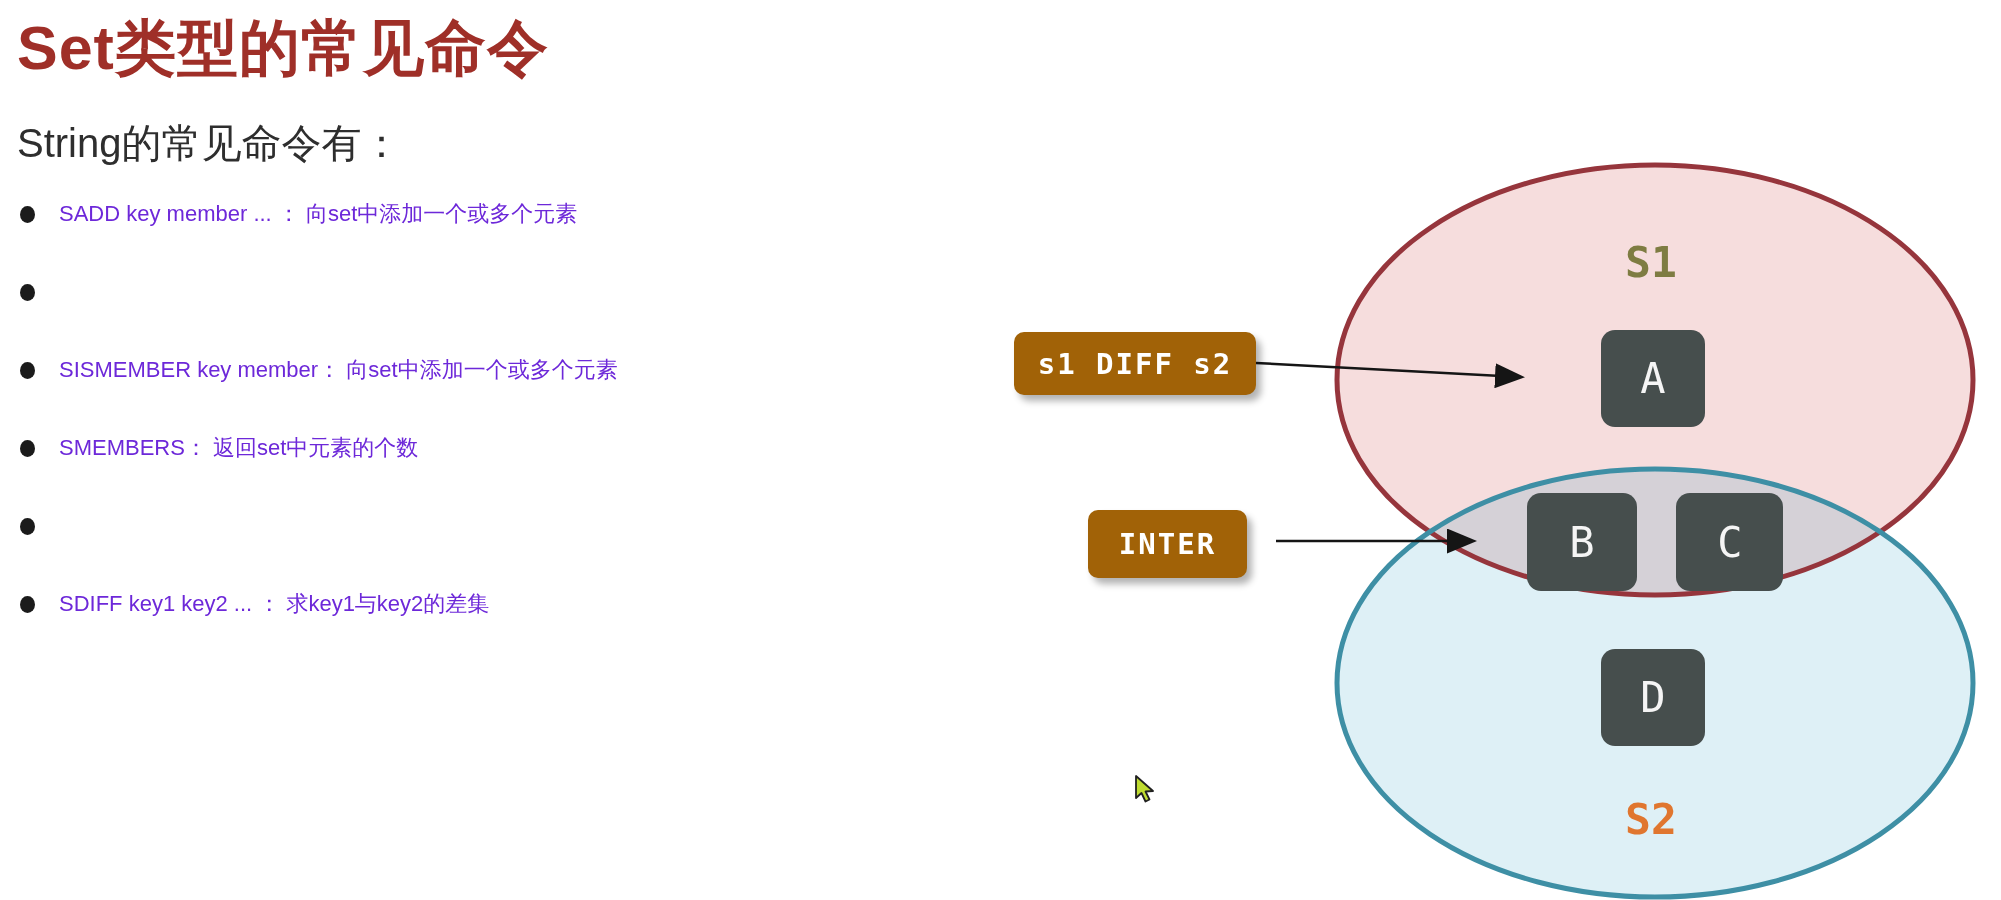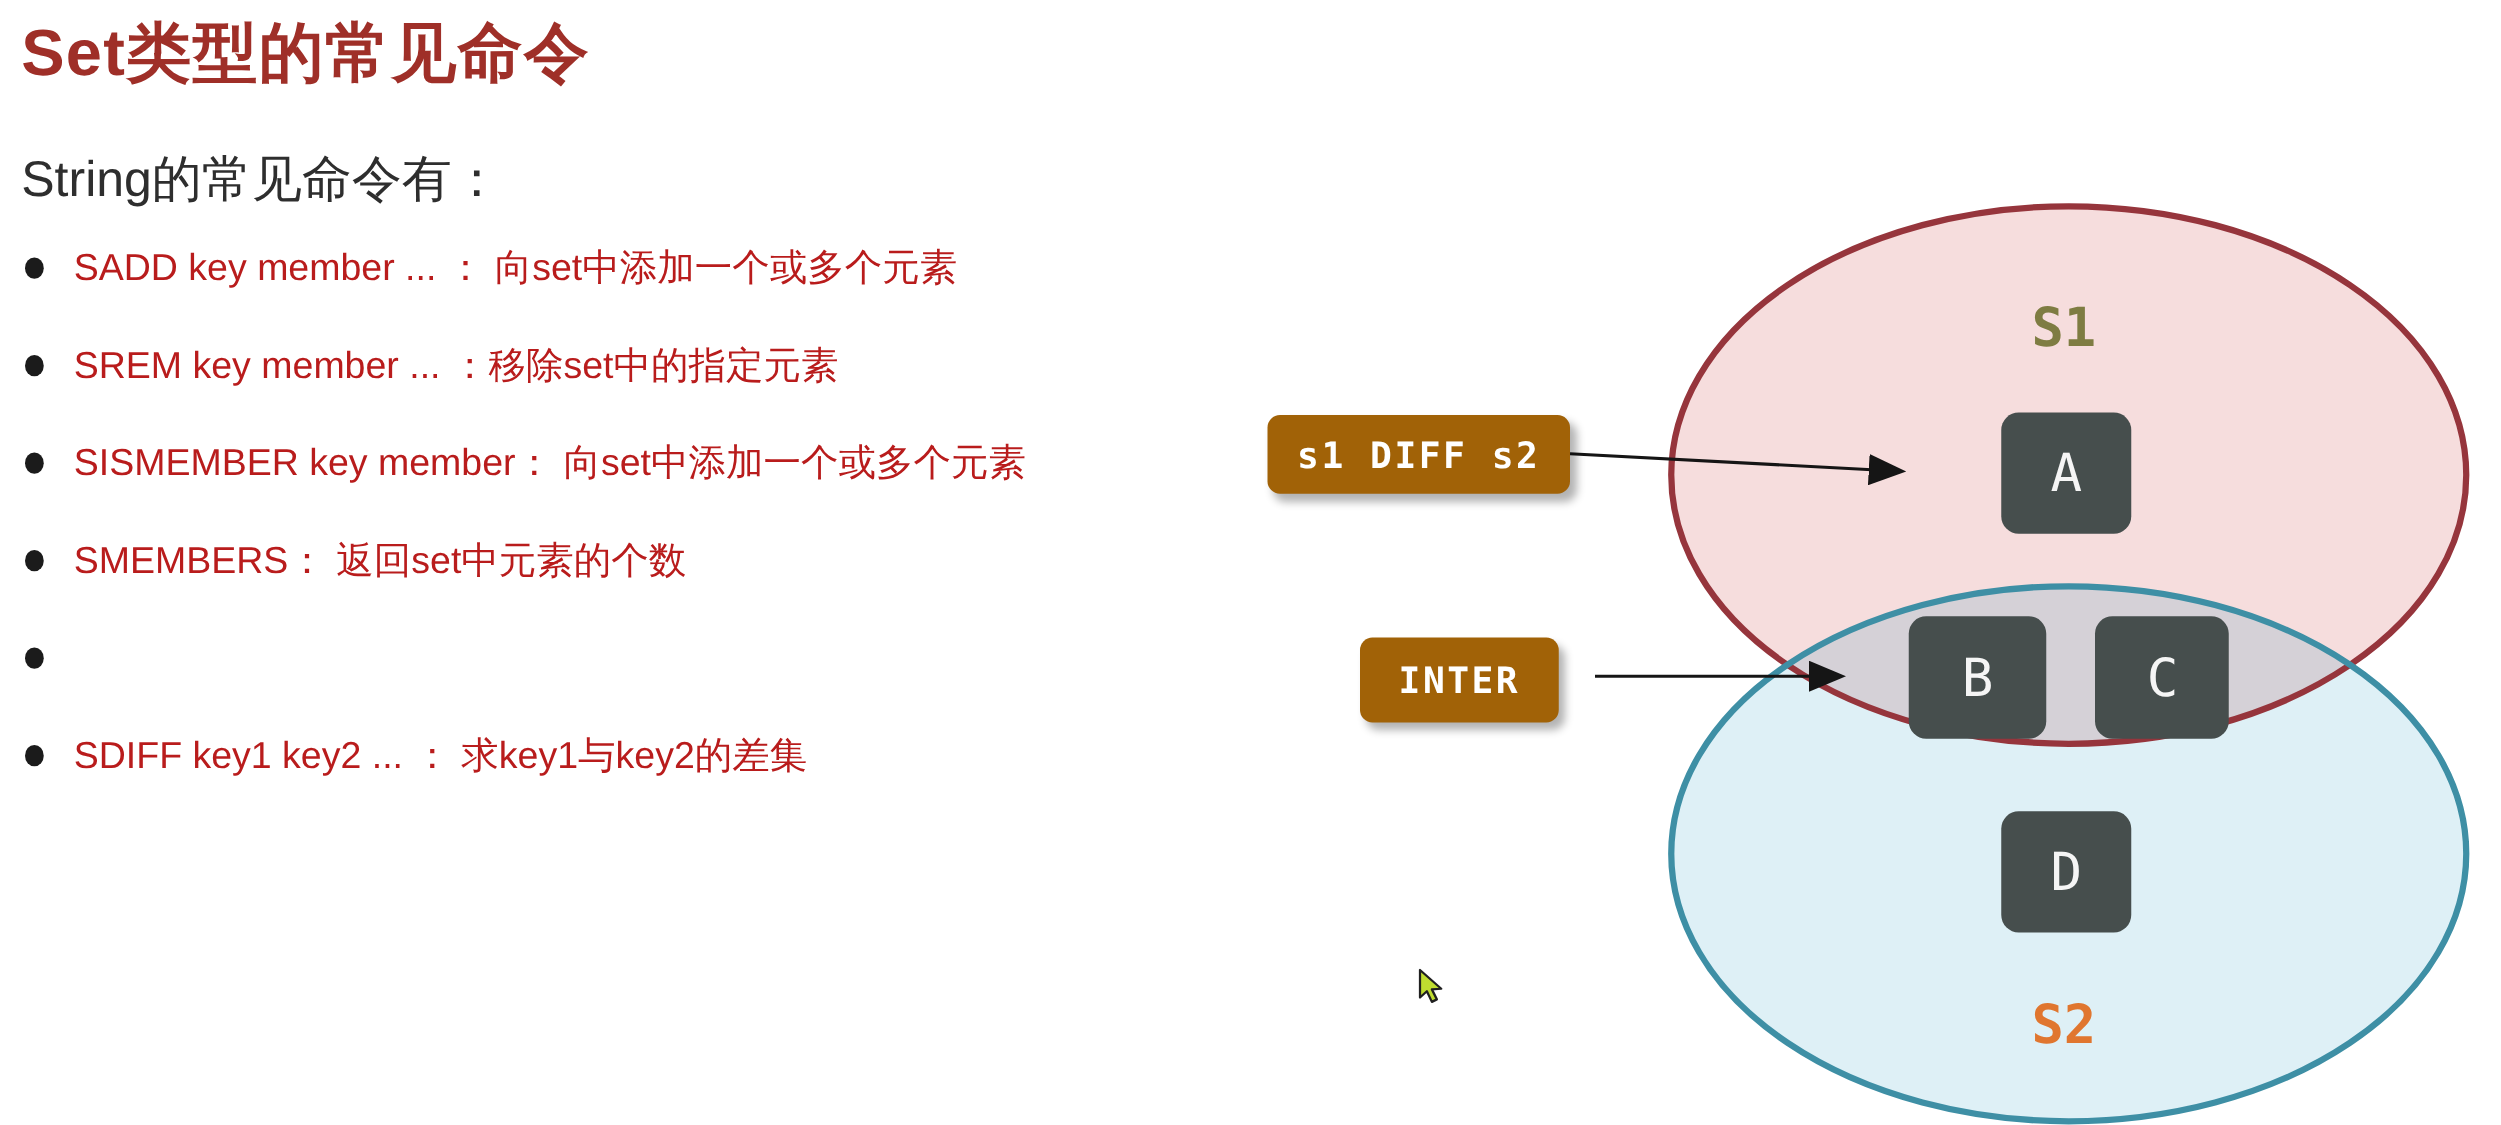"Set类型的常见命令" .page-title { font-size: 52px -> 61px }
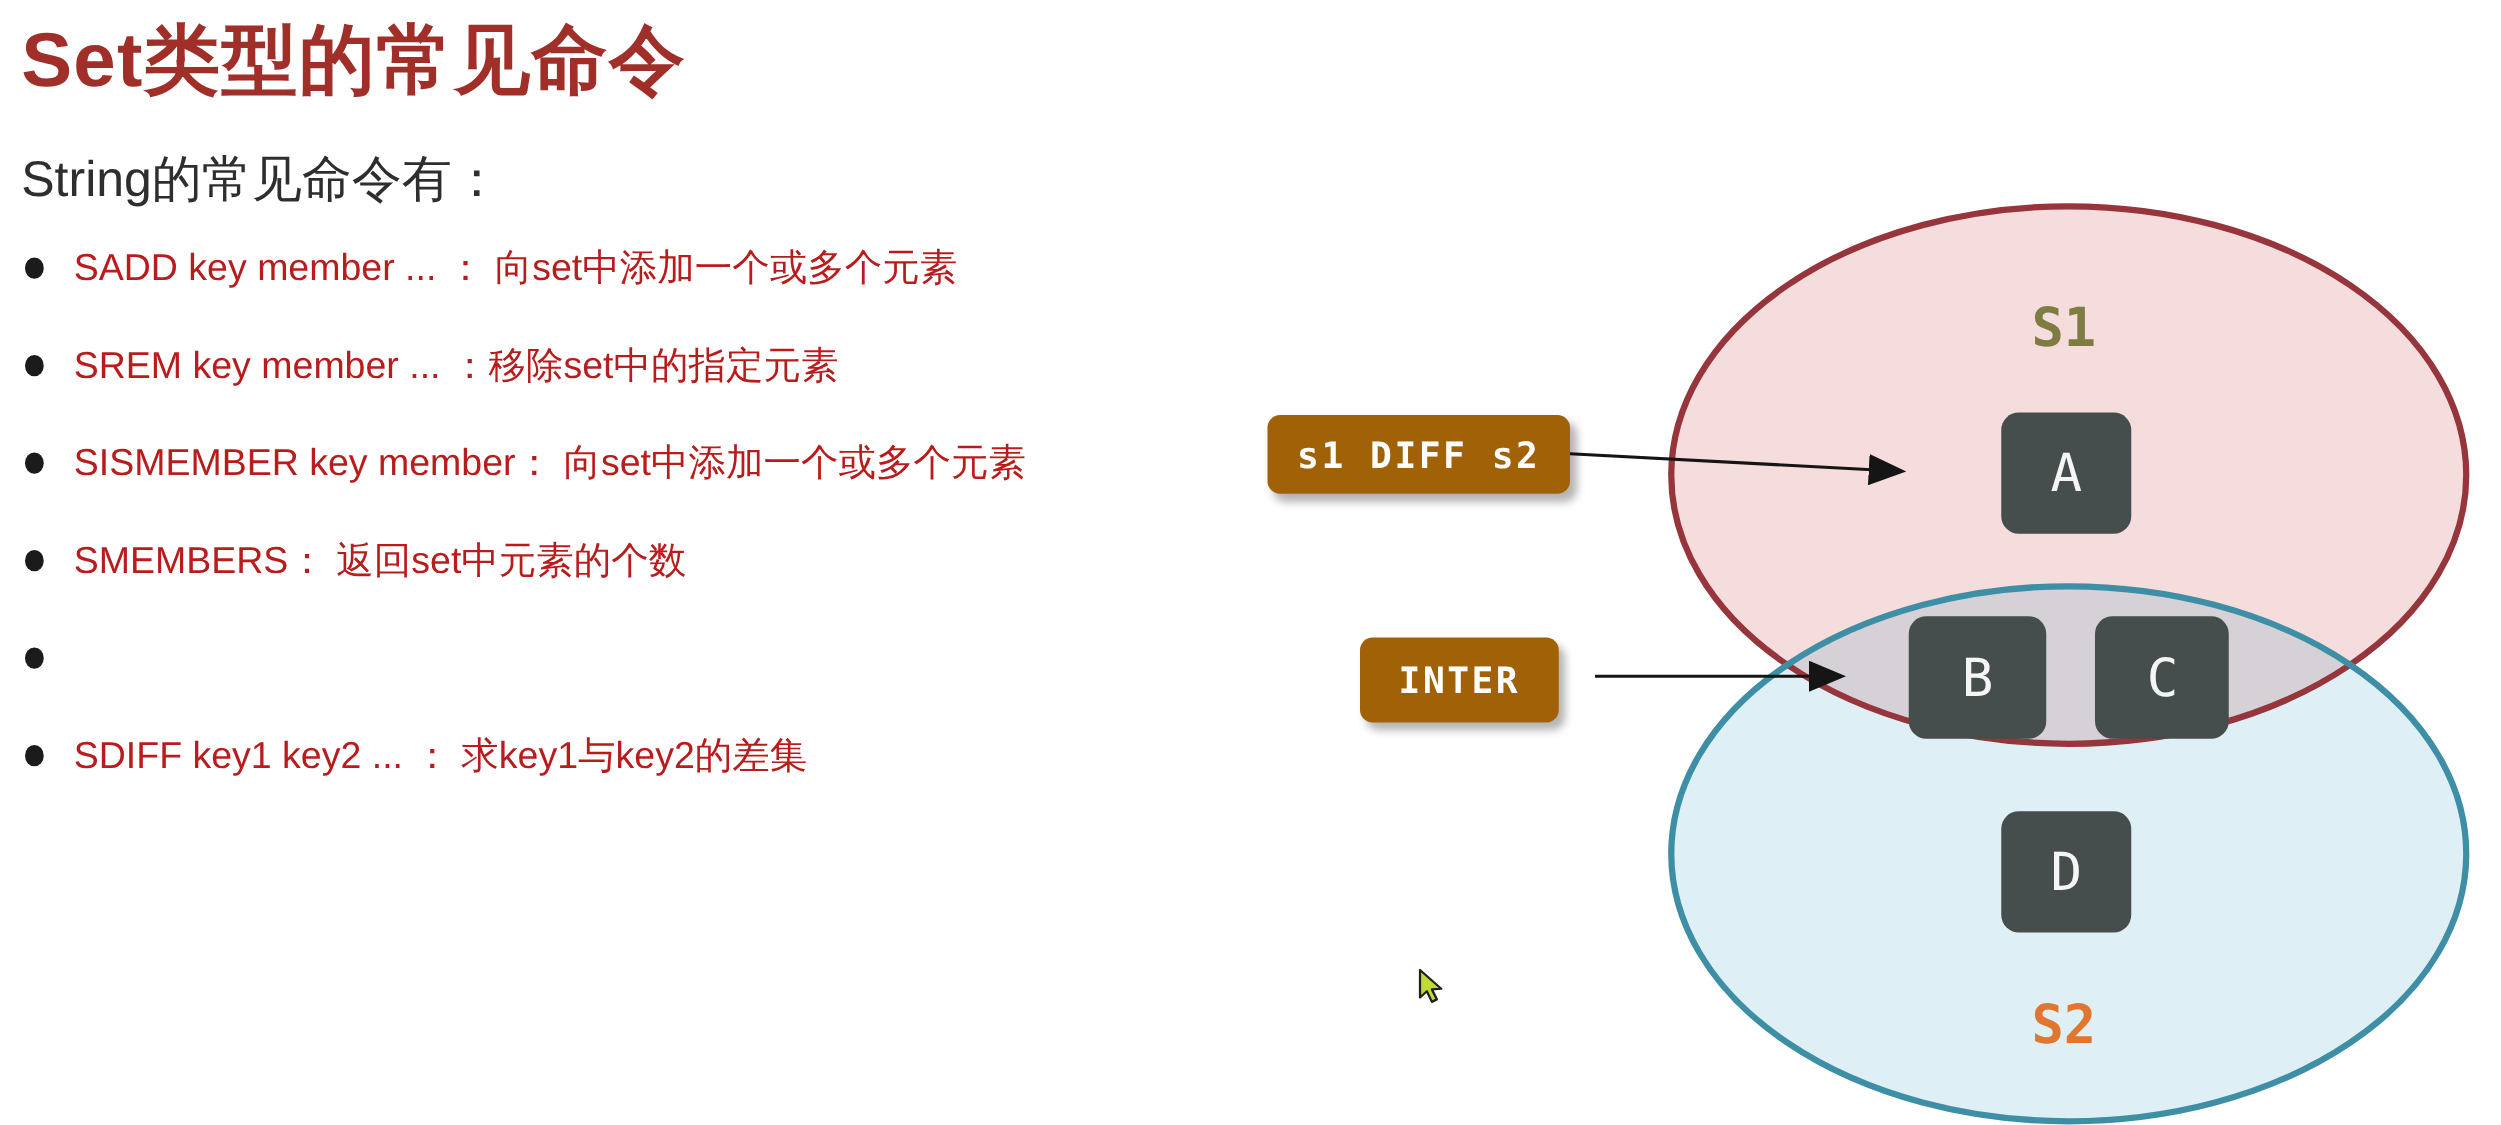"SADD key member ... ：" .cmd-text { color: #b91c1c -> #6d28d9; font-size: 30px -> 22px }
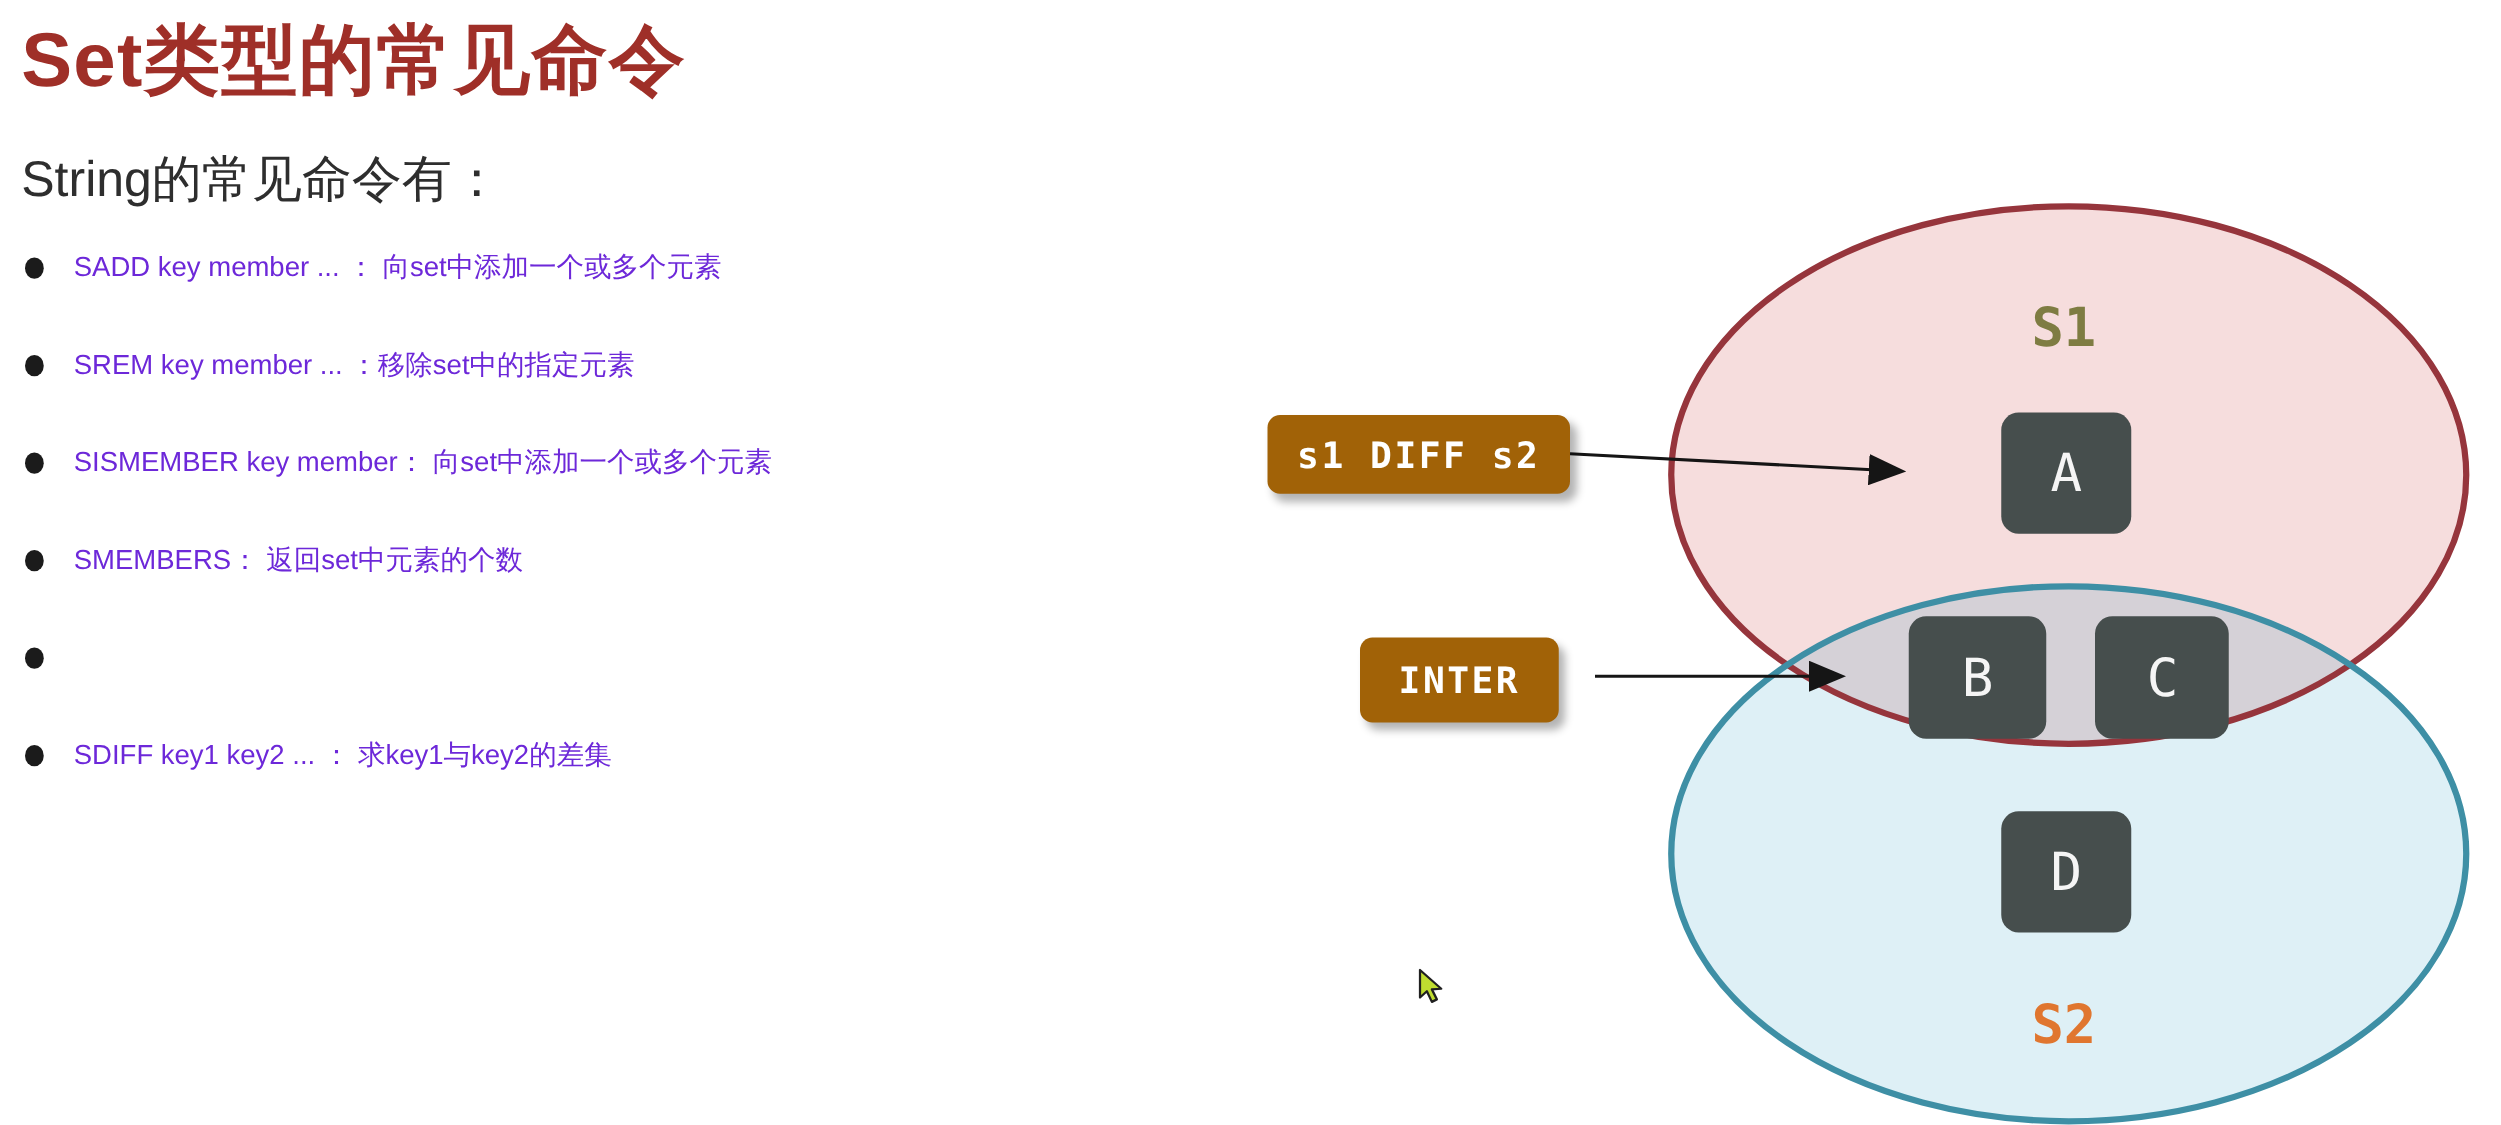"SREM key member ... ：移除set中的指定元素" span.cmd-text { html: <span>SREM key member ... ：移除set中的指定元素</span> -> none }
